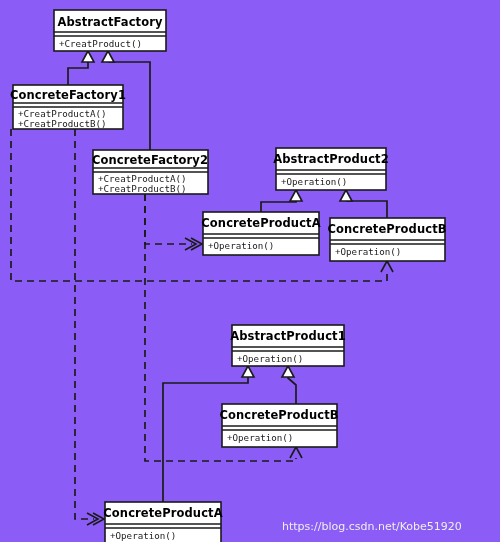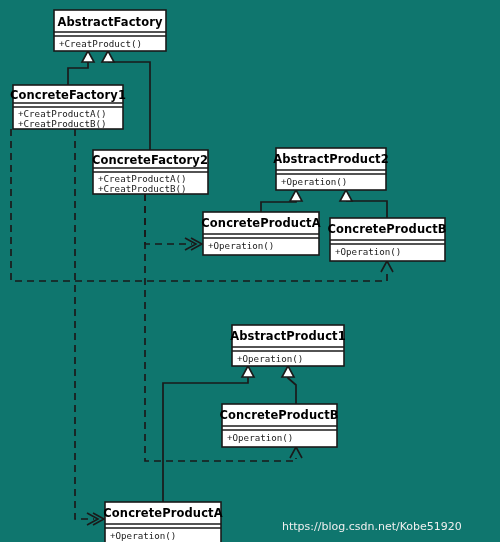"AbstractFactory" #diagram-root { background: #0f766e -> #8b5cf6 }
